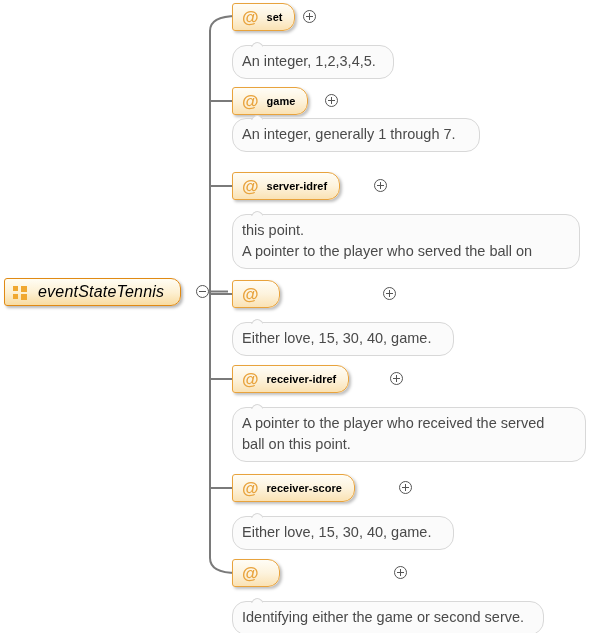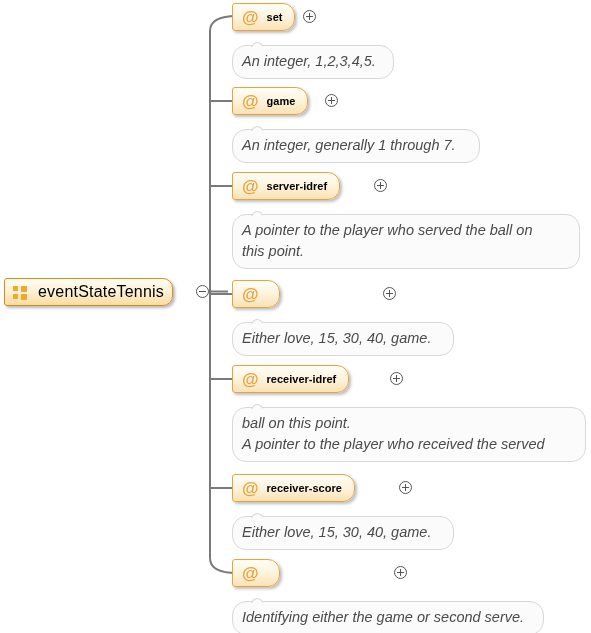"An integer, 1,2,3,4,5." .doc-box { font-style: italic -> none }
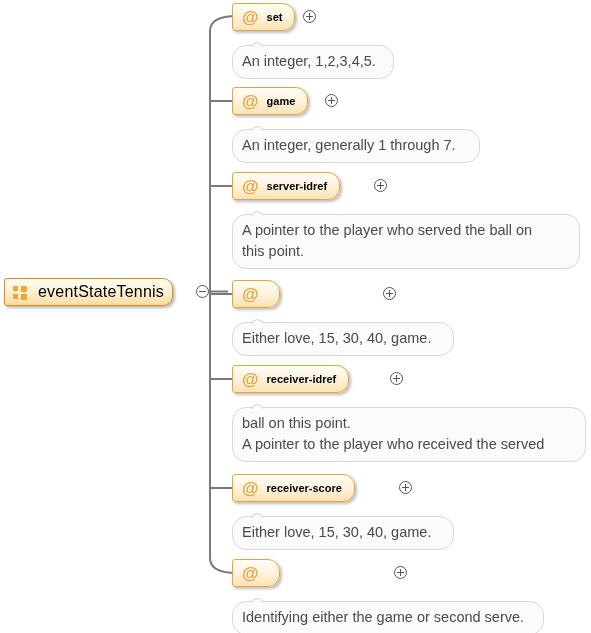"An integer, generally 1 through" div.doc-box { top: 129px -> 118px }
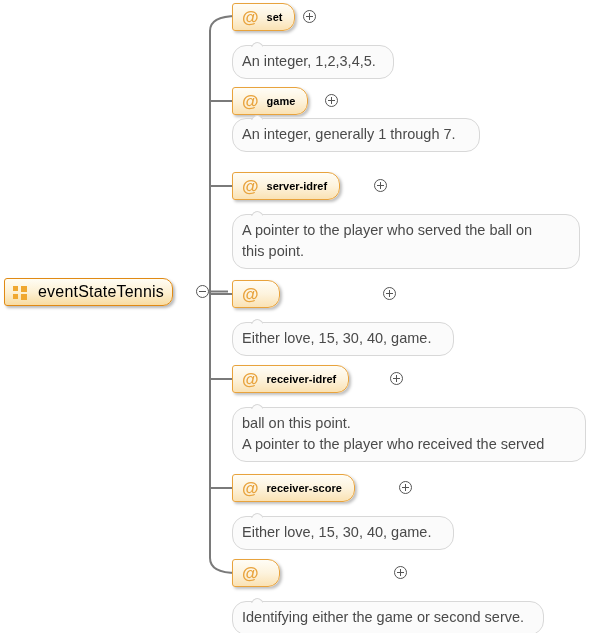"A pointer to the player who served" span.doc-line { order: before "this point." -> after "this point." }
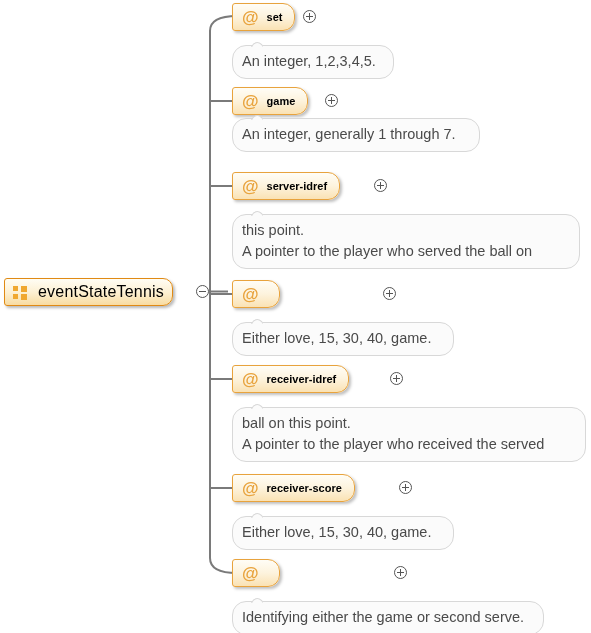"eventStateTennis" .root-node { font-style: none -> italic; padding: 0 8px 0 8px -> 0 16px 0 8px }
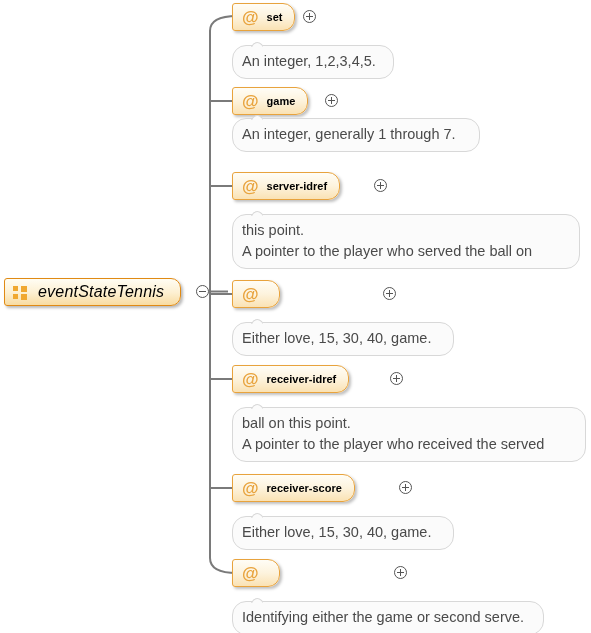"ball on this point." span.doc-line { order: before "A pointer to the player who received" -> after "A pointer to the player who received" }
